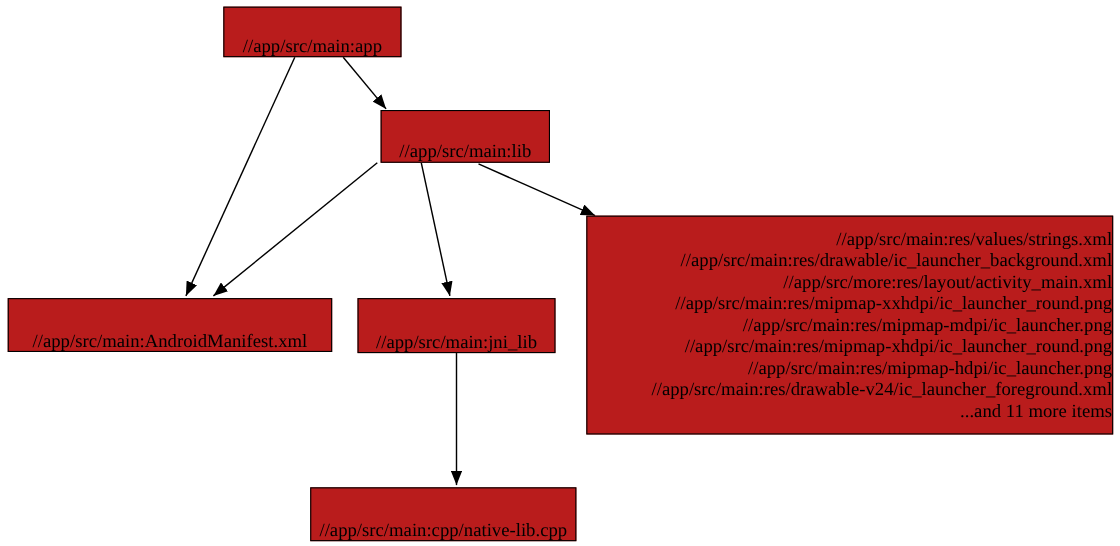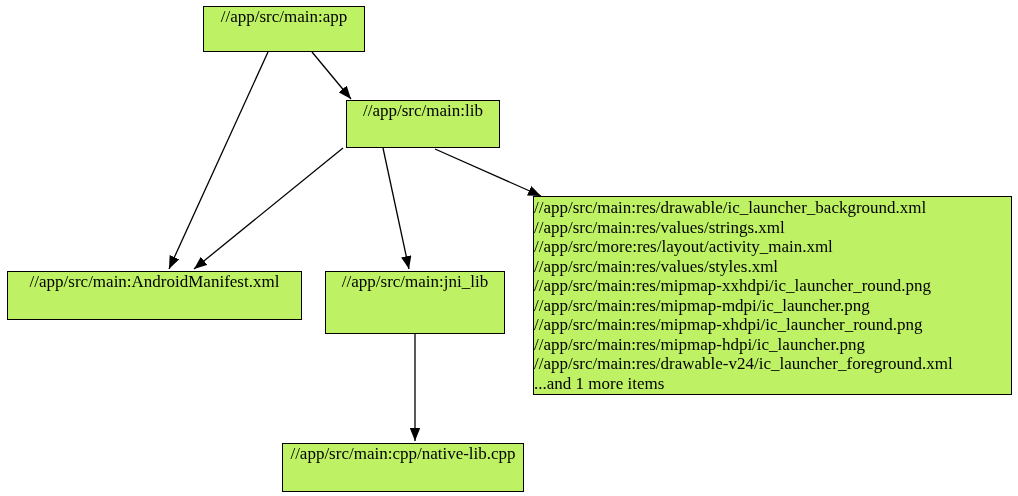"//app/src/main:app" .node { align-items: flex-start -> flex-end; background: #bef264 -> #b91c1c }
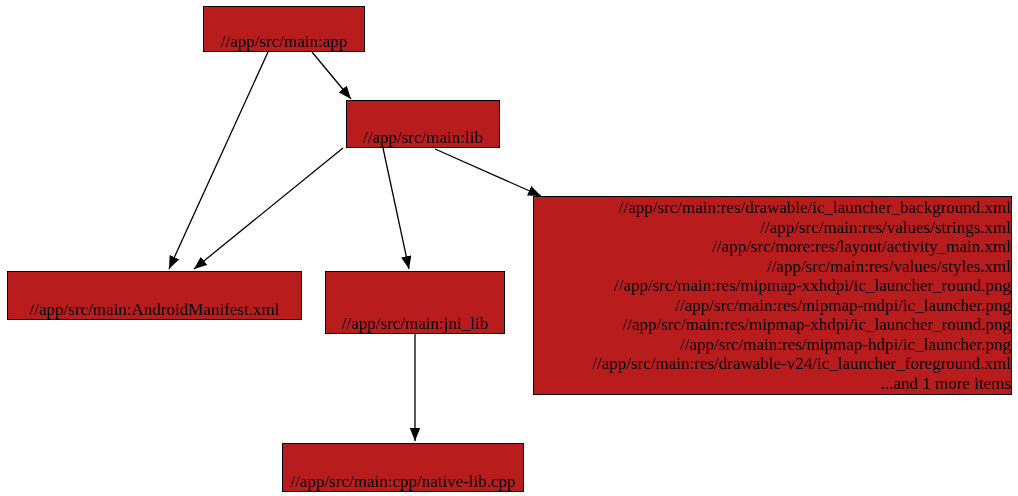"//app/src/main:res/drawable/ic_launcher_" span.resource-line { order: before "//app/src/main:res/values/strings.xml" -> after "//app/src/main:res/values/strings.xml" }
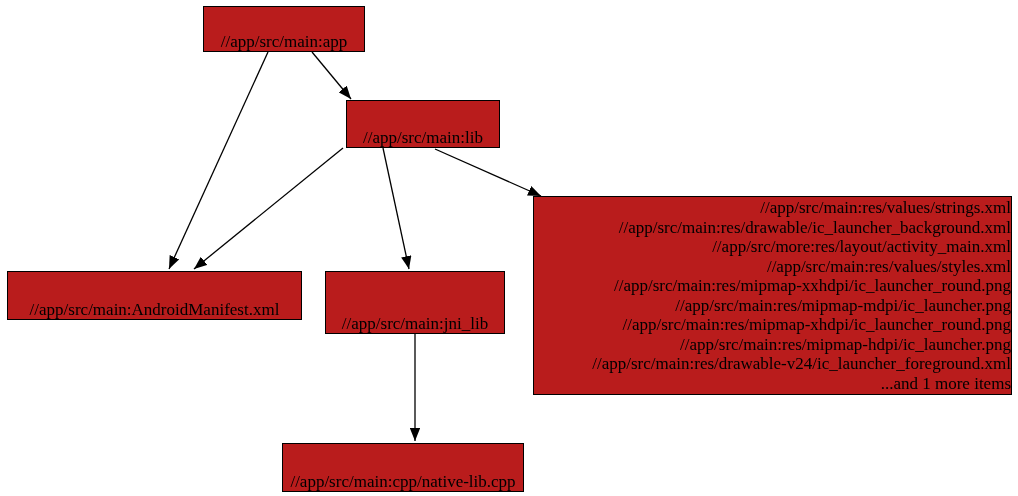"//app/src/main:res/values/styles.xml" span.resource-line { html: <span>//app/src/main:res/values/styles.xml</span> -> none }
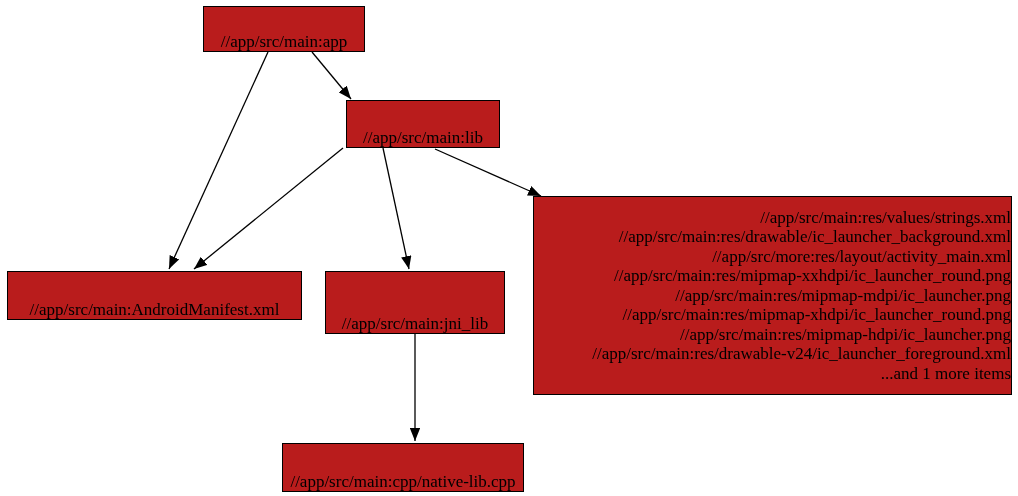"//app/src/main:jni_lib" .node-jni-lib { height: 63px -> 50px }
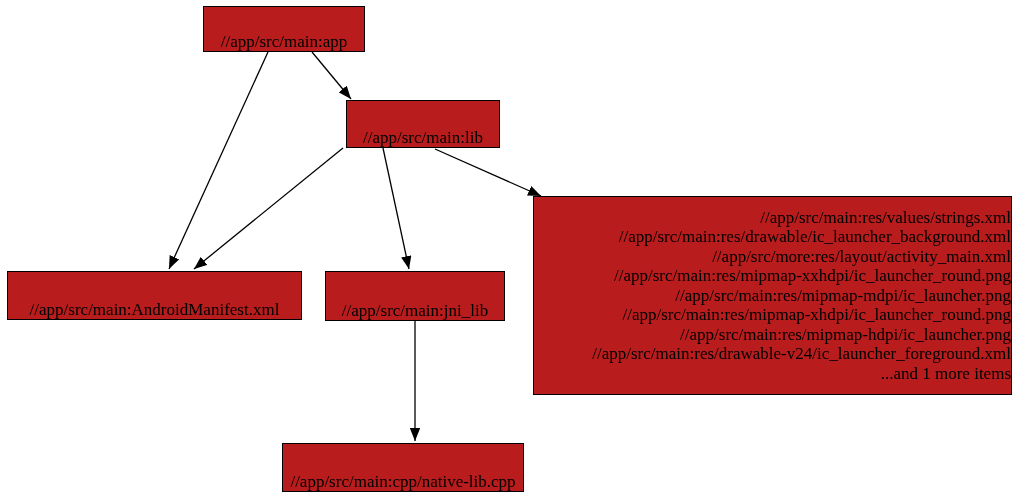"...and 1 more items" span.resource-line { text: 1 -> 11 }
